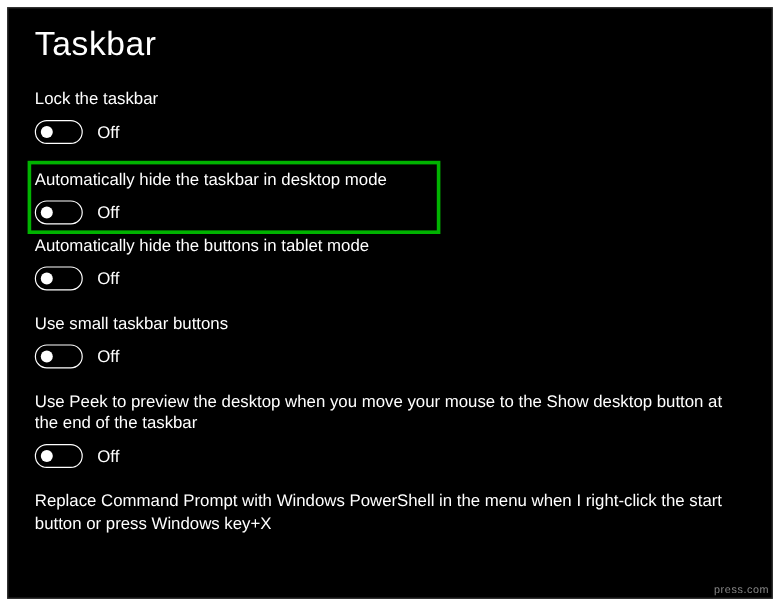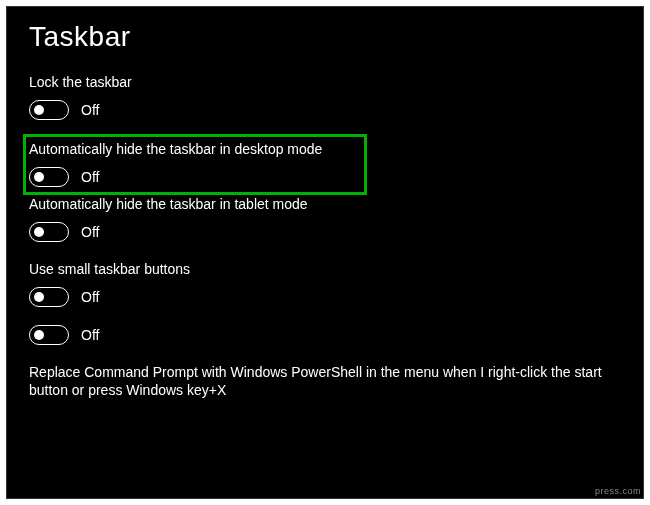"Automatically hide the taskbar in tablet" div.setting-label { text: taskbar -> buttons }
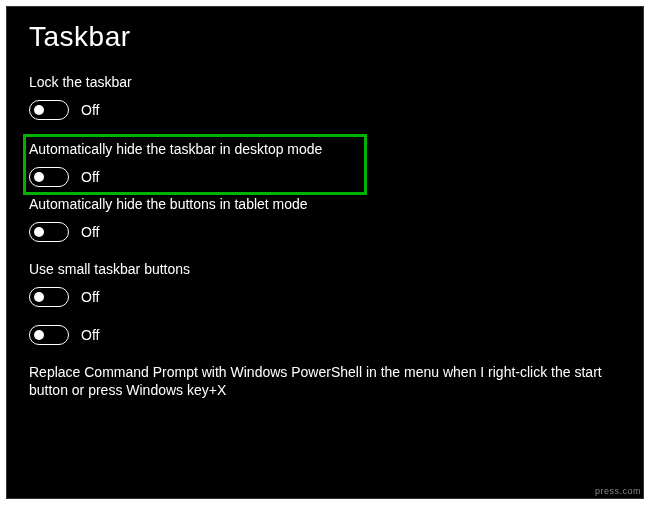"Use Peek to preview the" div.setting-label { html: none -> <div>Use Peek to preview the desktop when you move your mouse to the Show desktop button at the end of the taskbar</div> }
